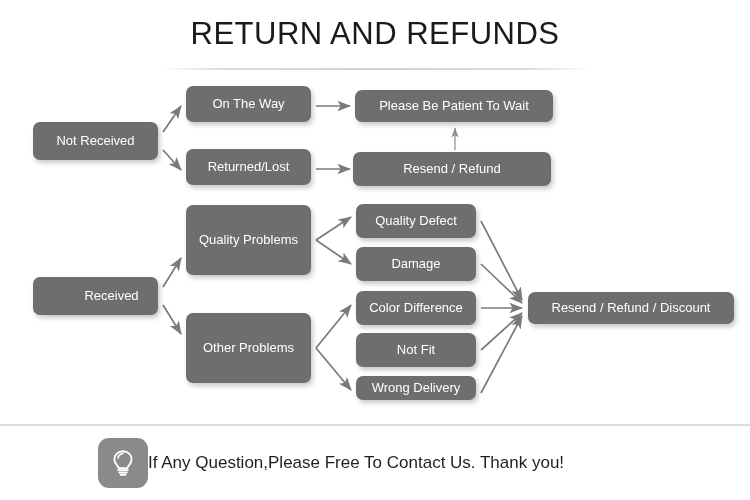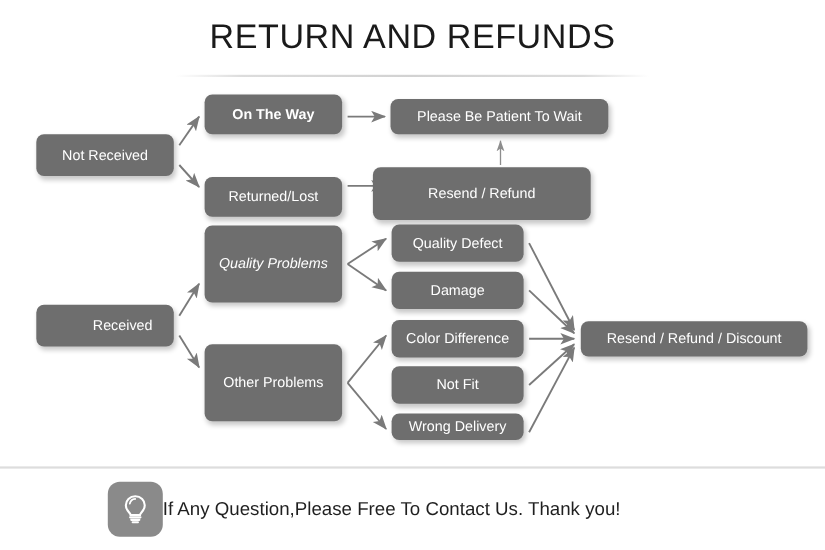"On The Way" div.node { font-weight: bold -> none }
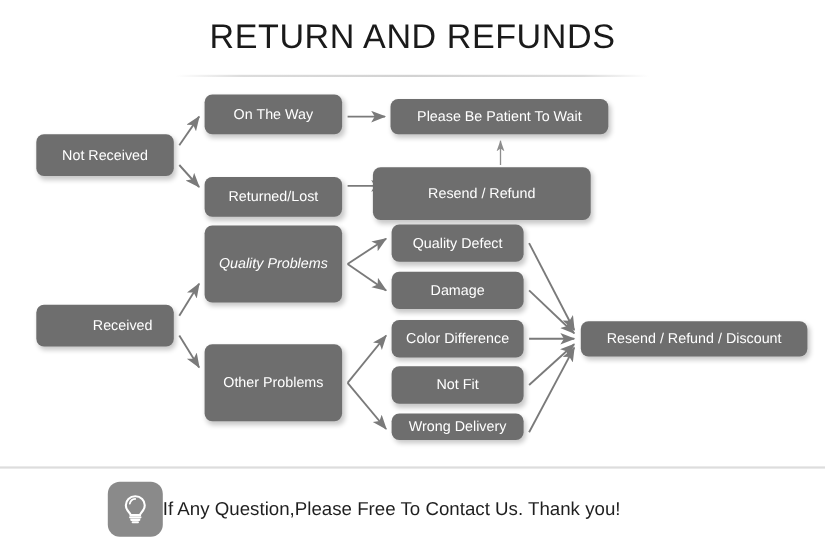"Returned/Lost" div.node { margin-top: 12px -> none }
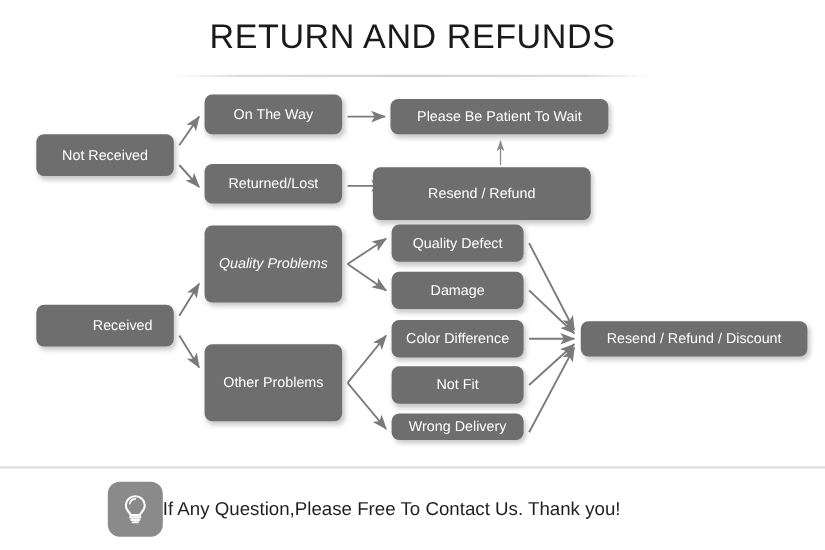"Resend / Refund" div.node { height: 48px -> 34px; left: 339px -> 353px }
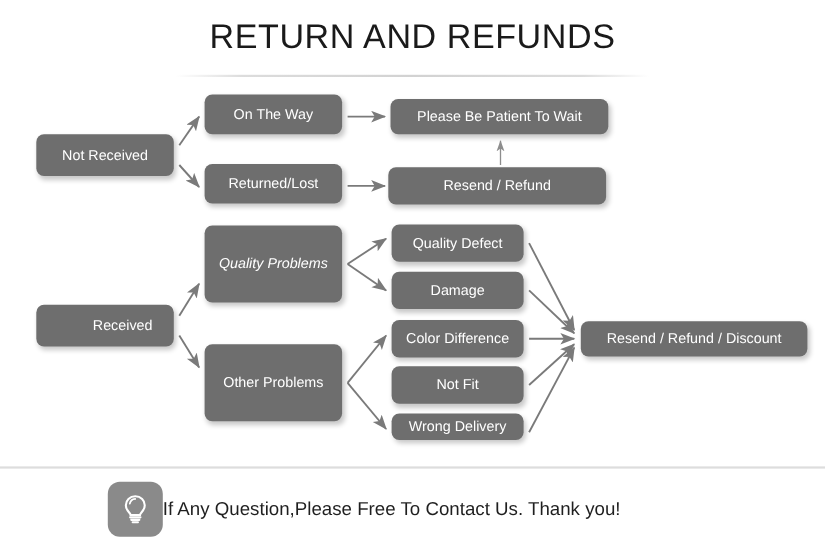"Quality Problems" div.node { font-style: italic -> none }
